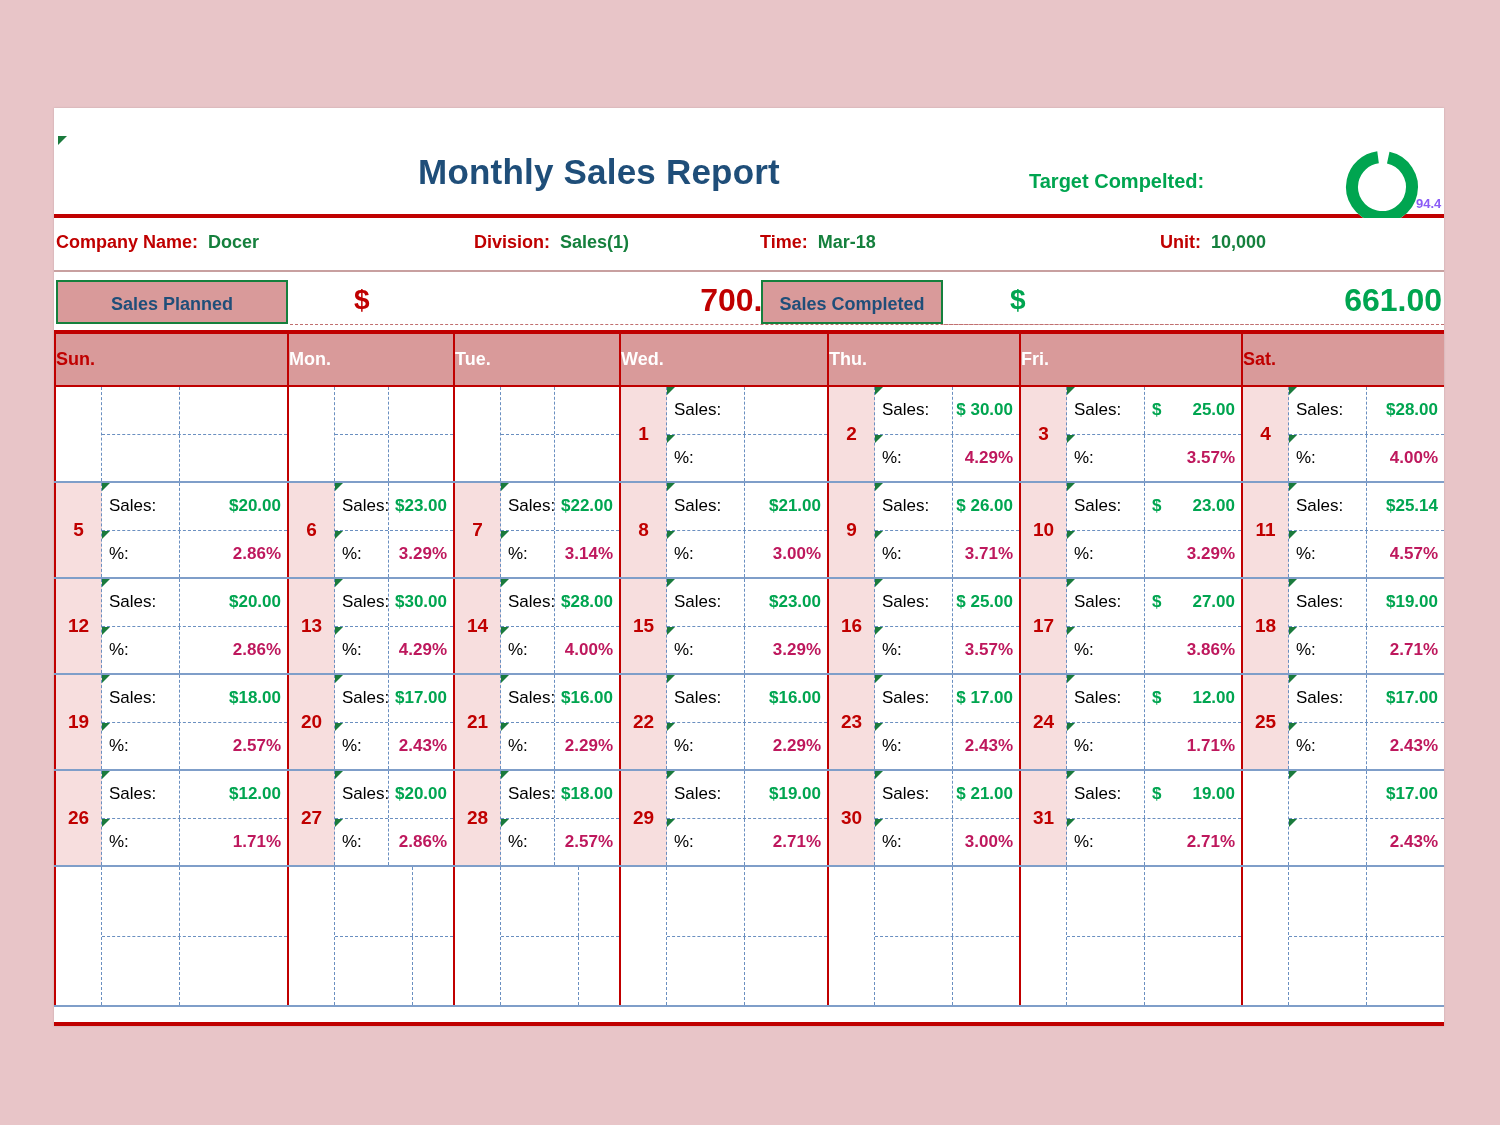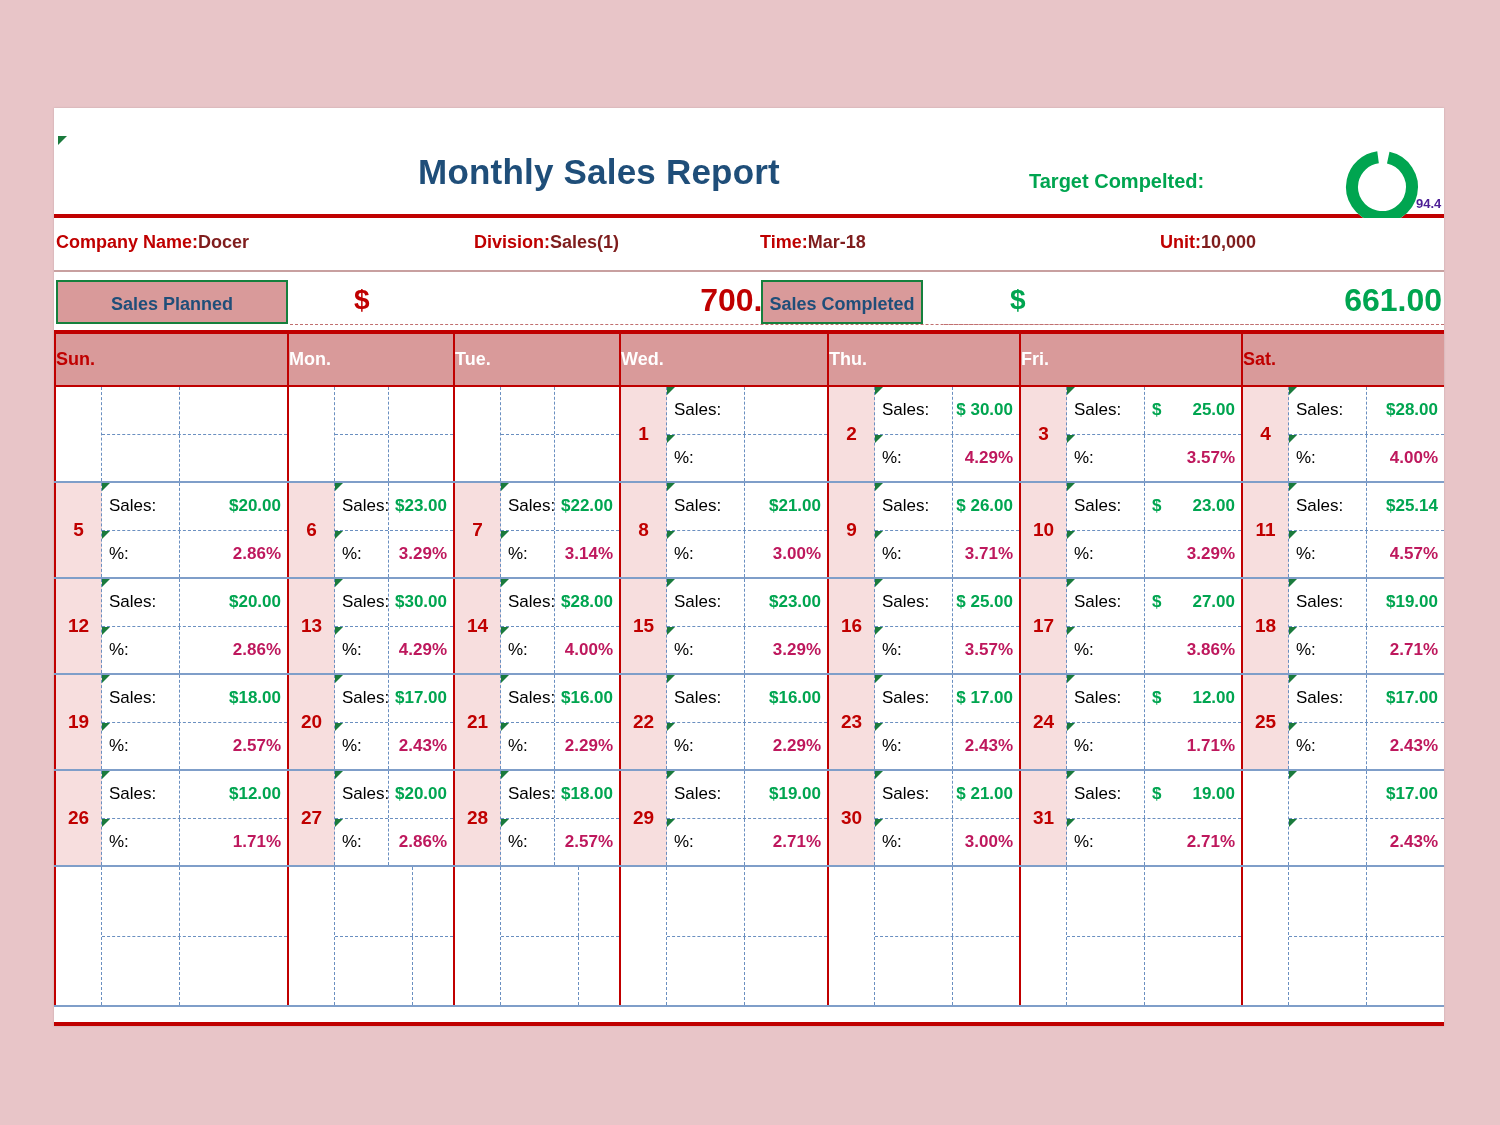"94.4" .donut-pct { color: #4c1d95 -> #8b5cf6 }
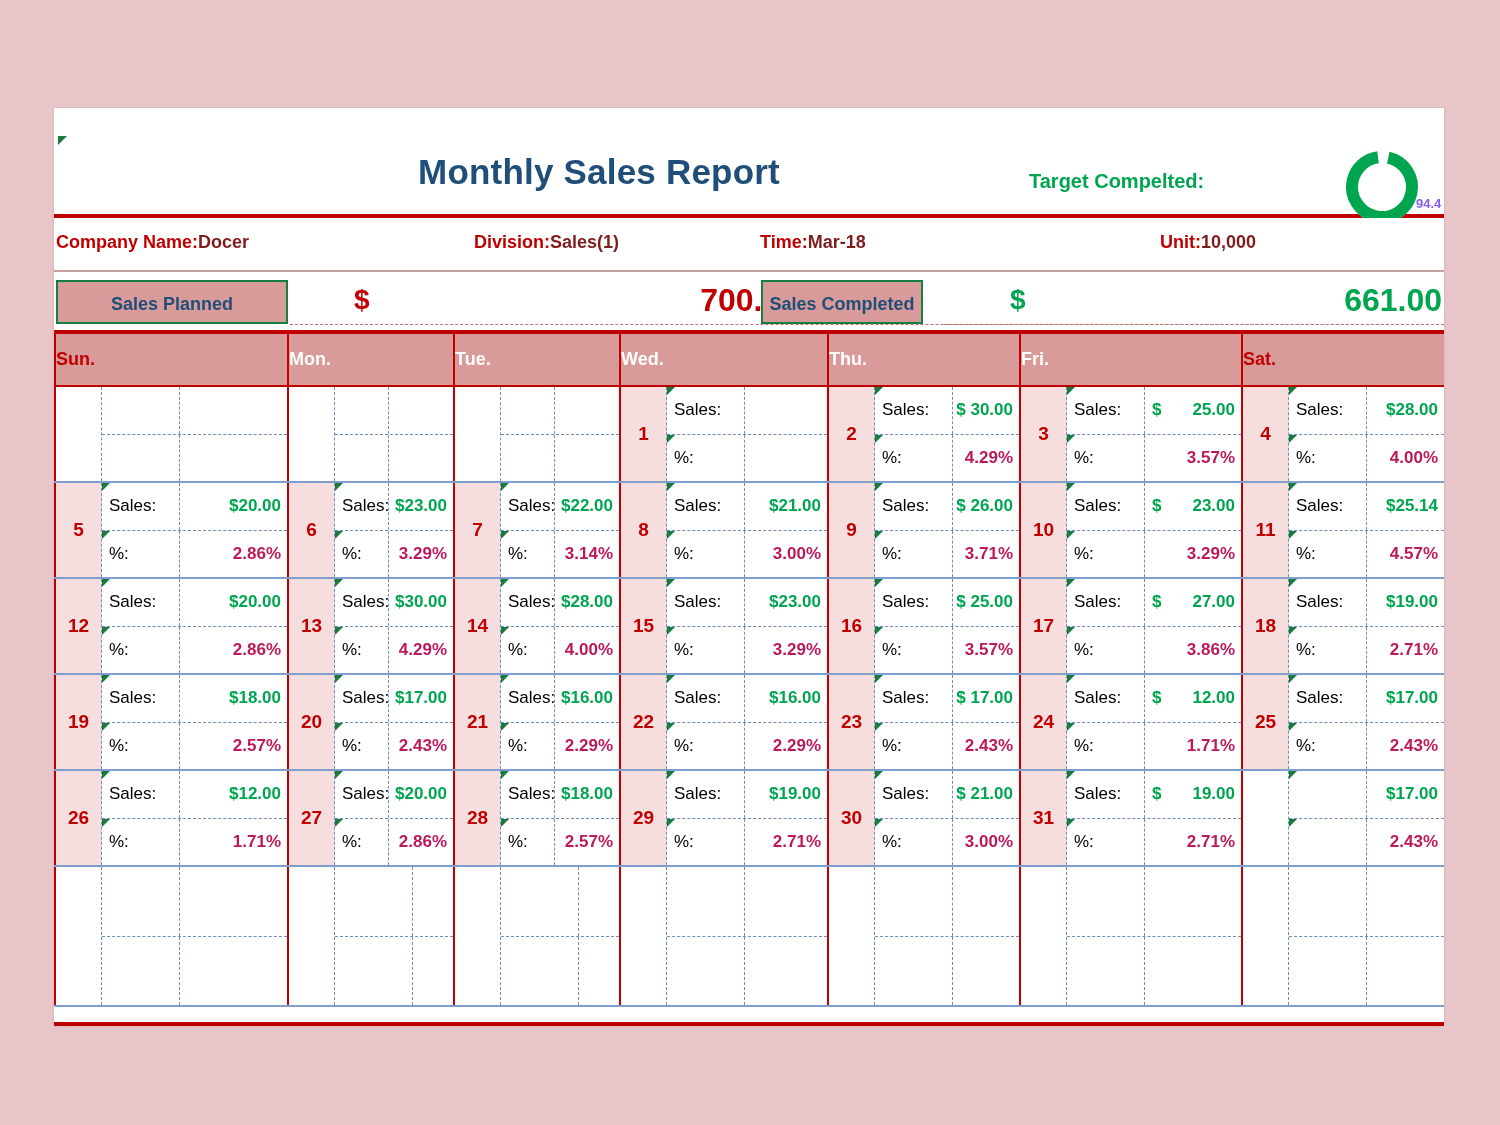"Docer" .info-item .v { color: #7f1d1d -> #15803d; margin-left: none -> 10px }
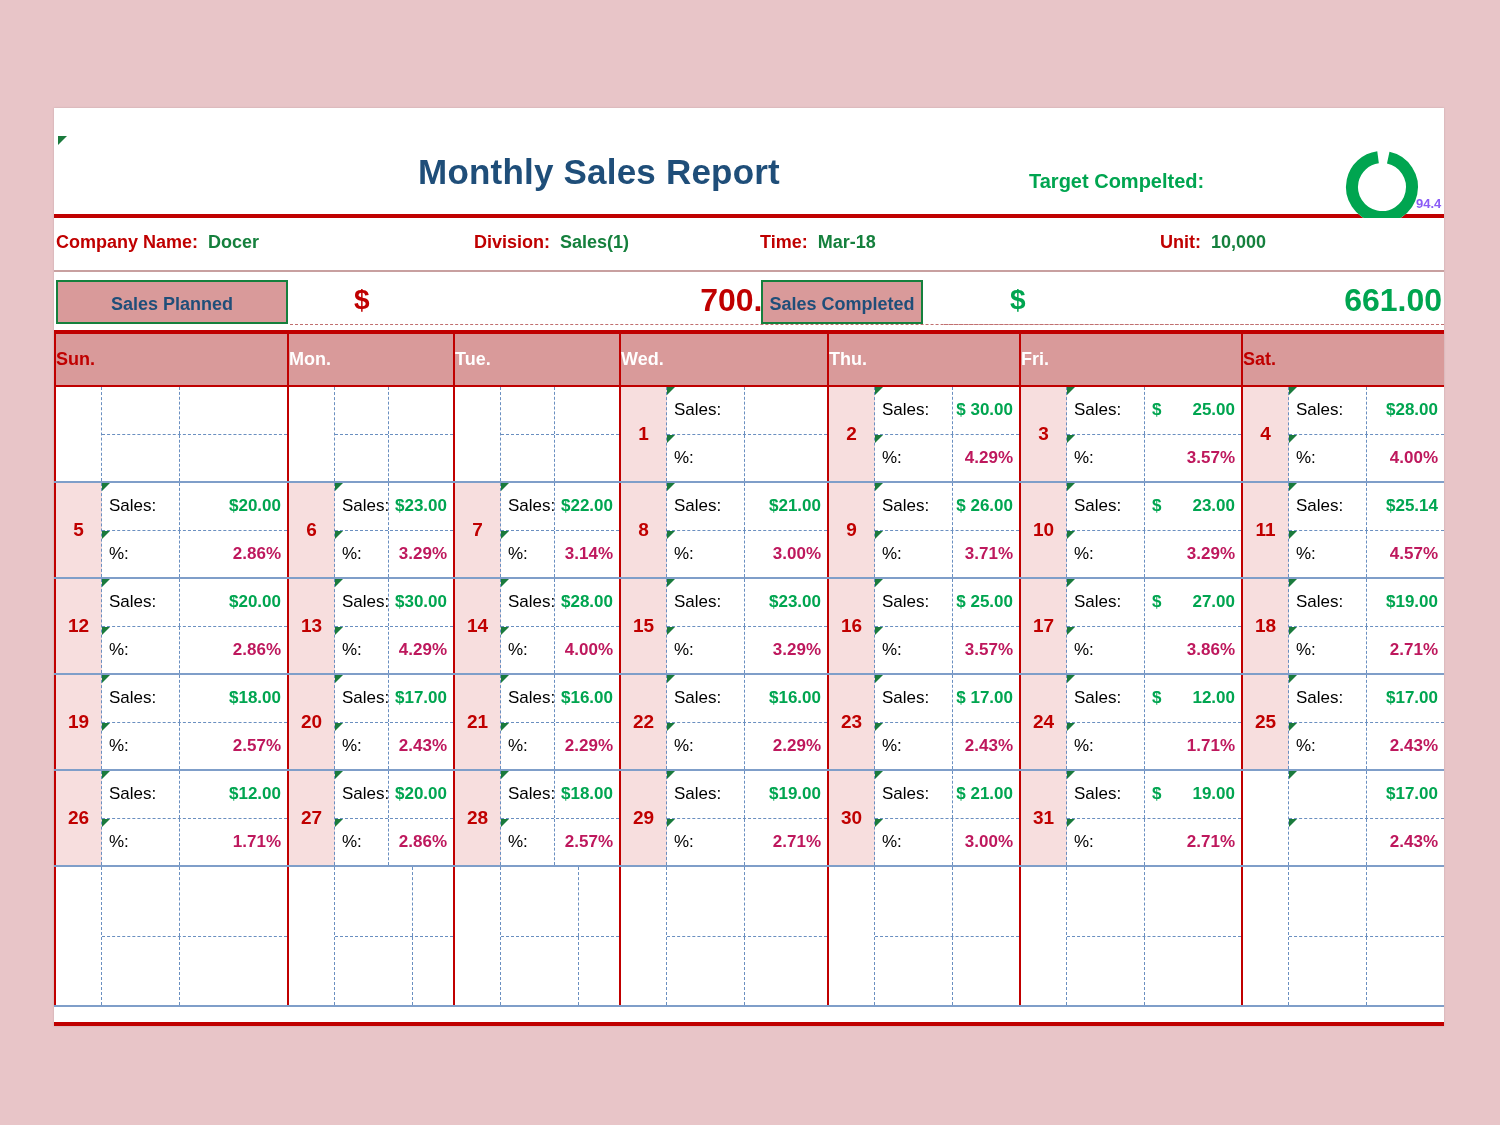"Sales Completed" .tag-completed { width: 162px -> 182px }
